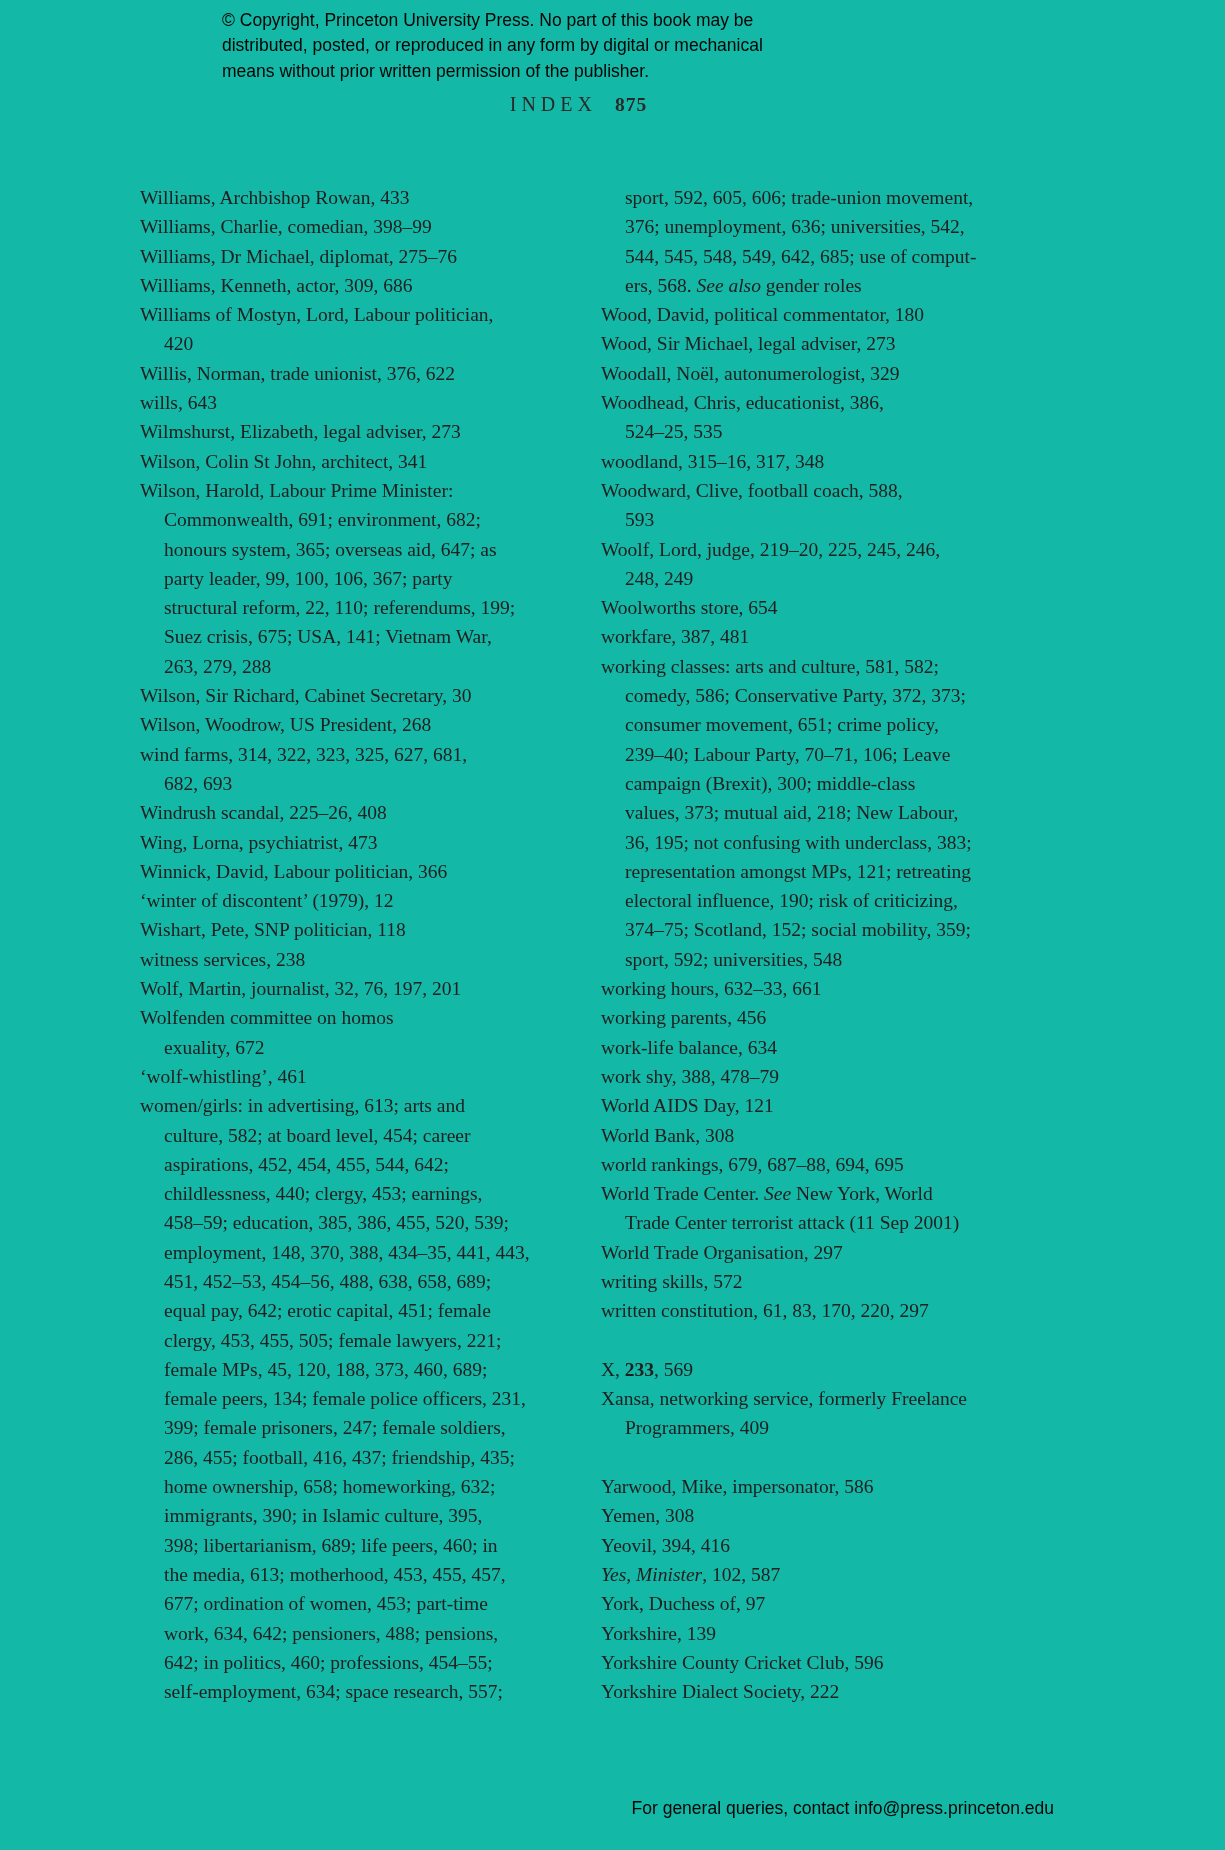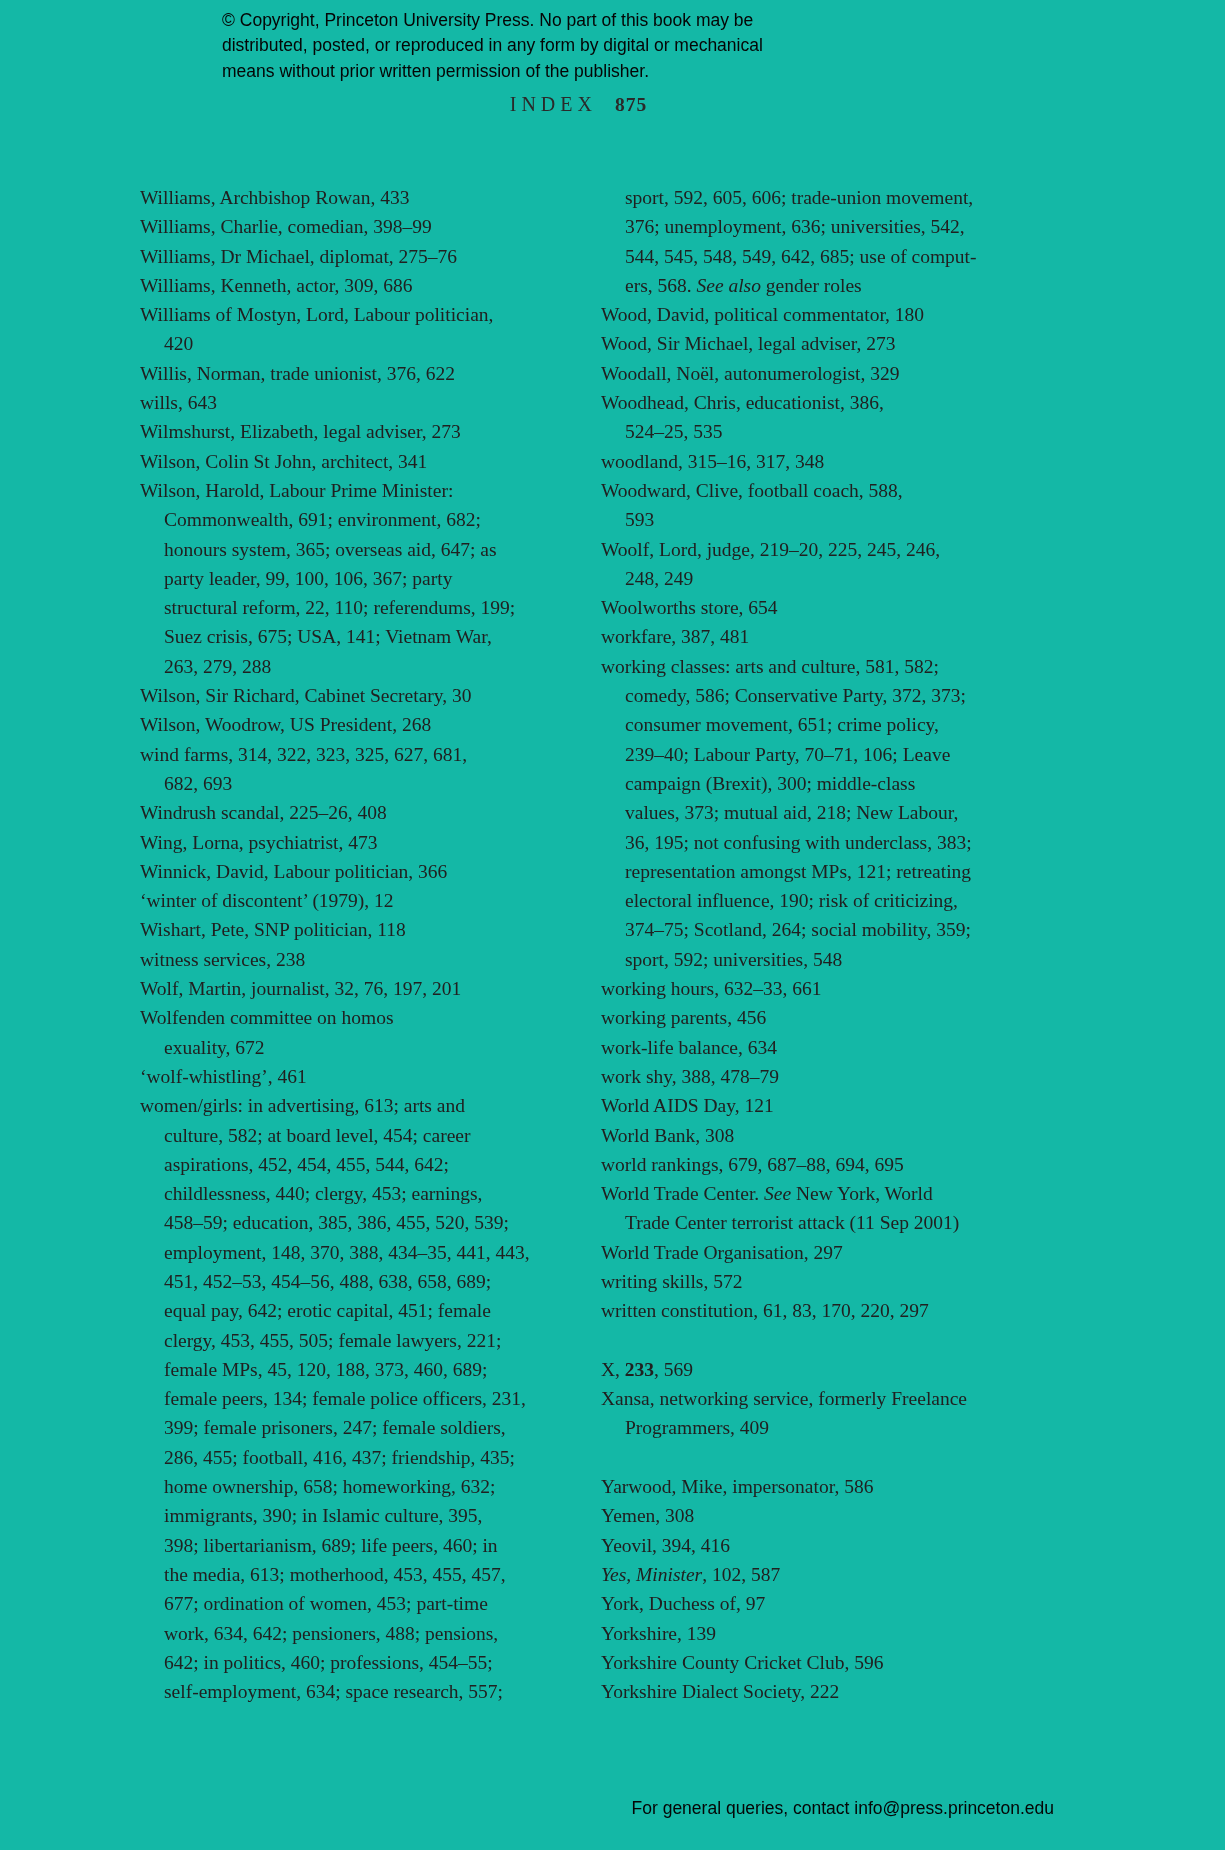"374–75; Scotland, 264; social mobility," span { text: 264 -> 152 }
